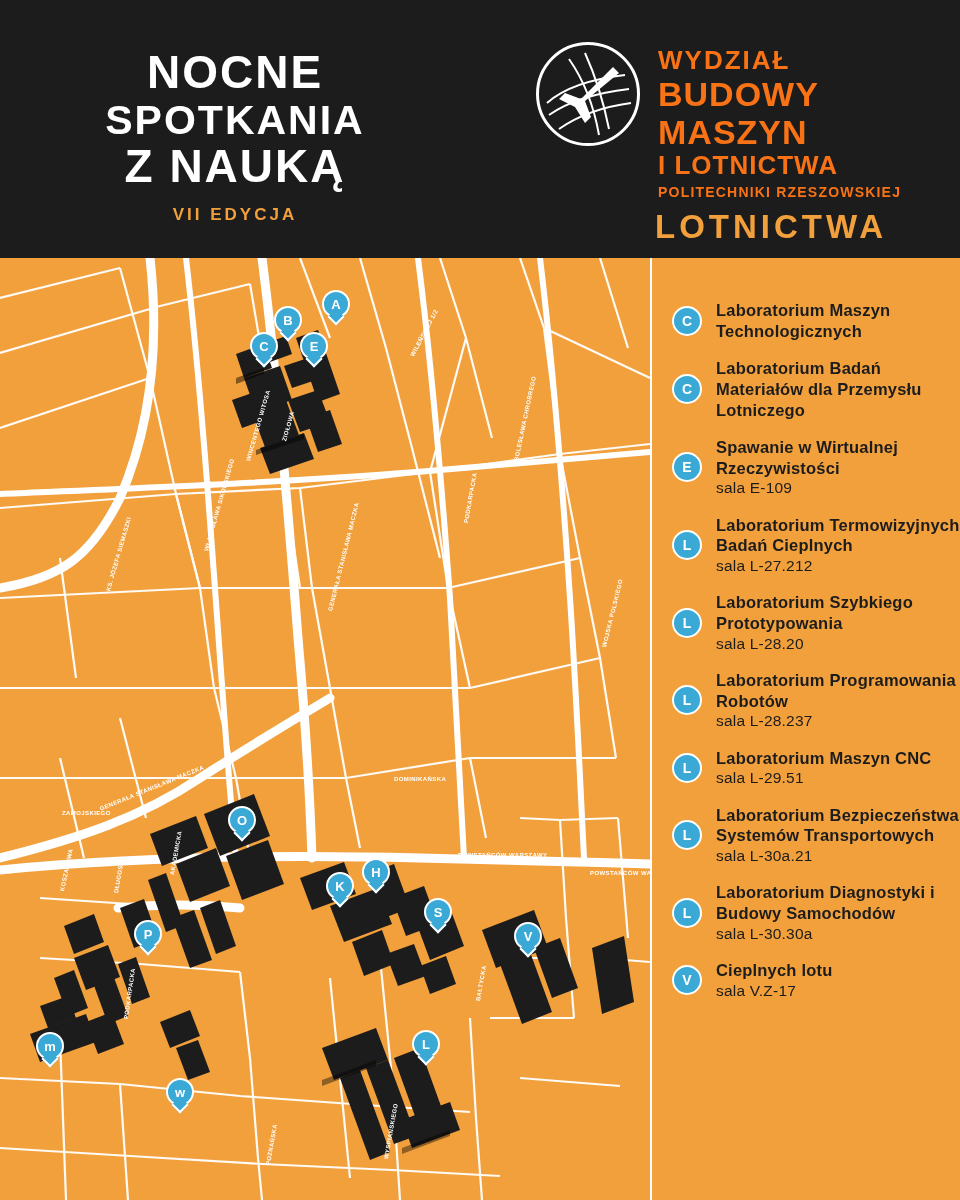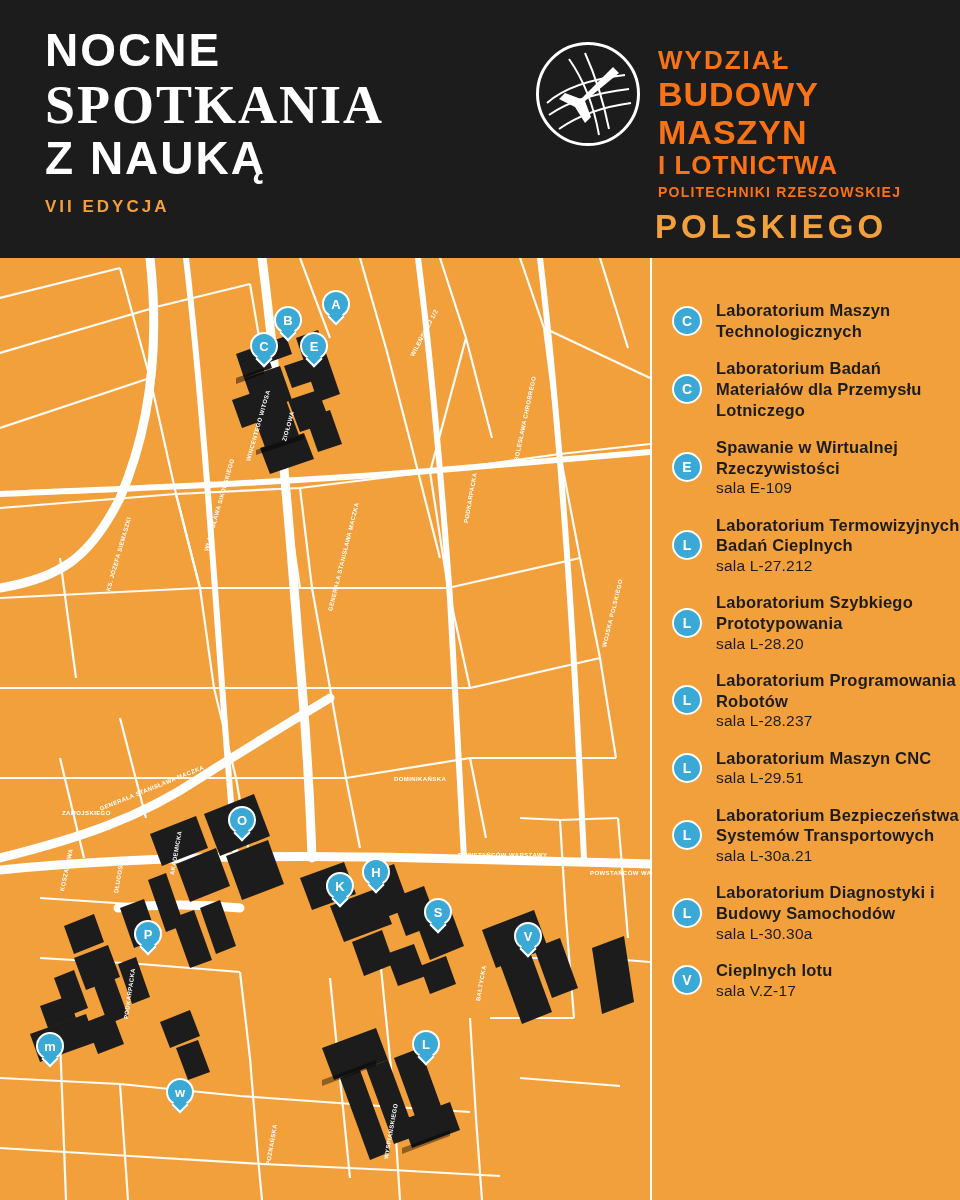"NOCNE" .event-title { text-align: left -> center; top: 26px -> 48px }
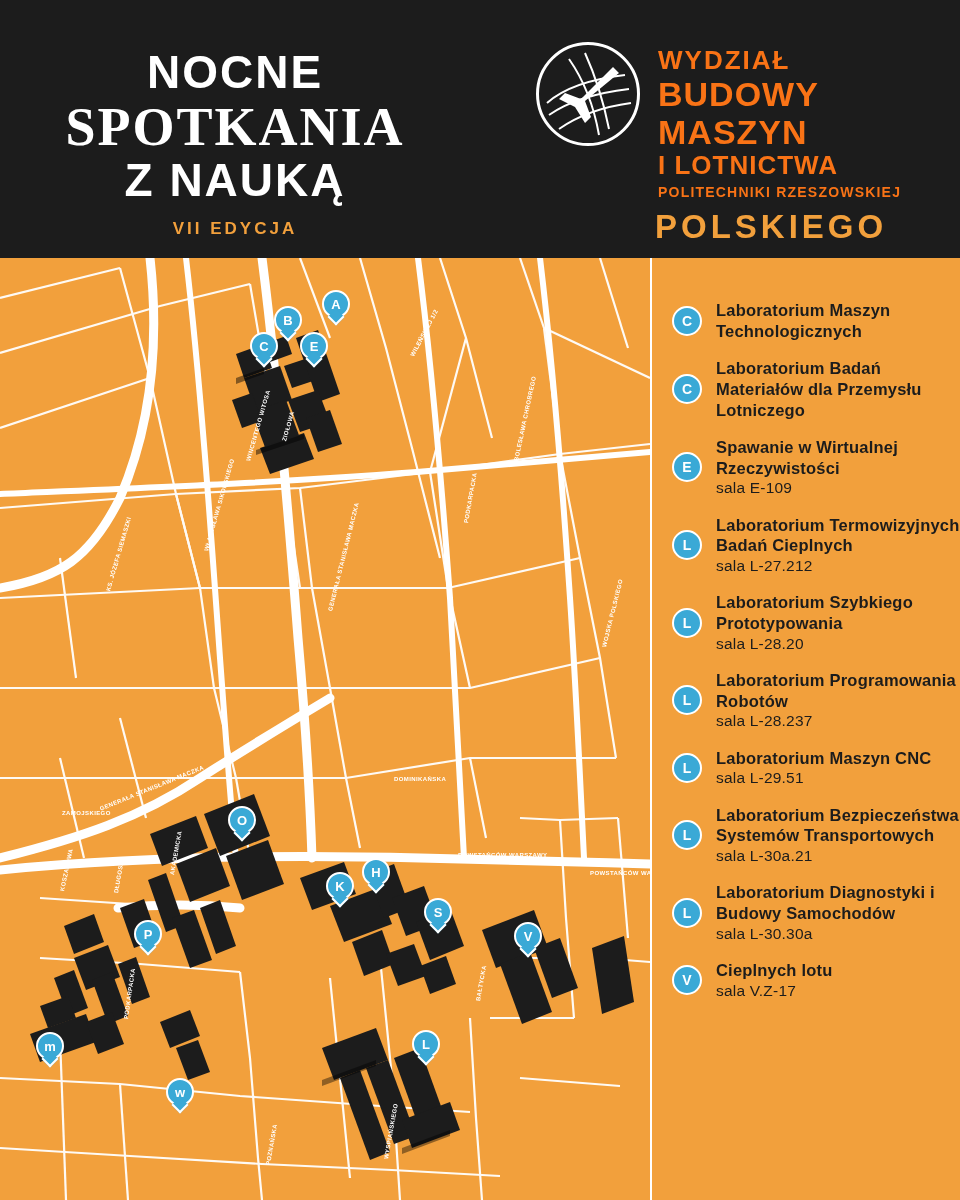"SPOTKANIA" .event-title .l2 { font-family: Liberation Serif, serif -> none; font-size: 54px -> 41px }
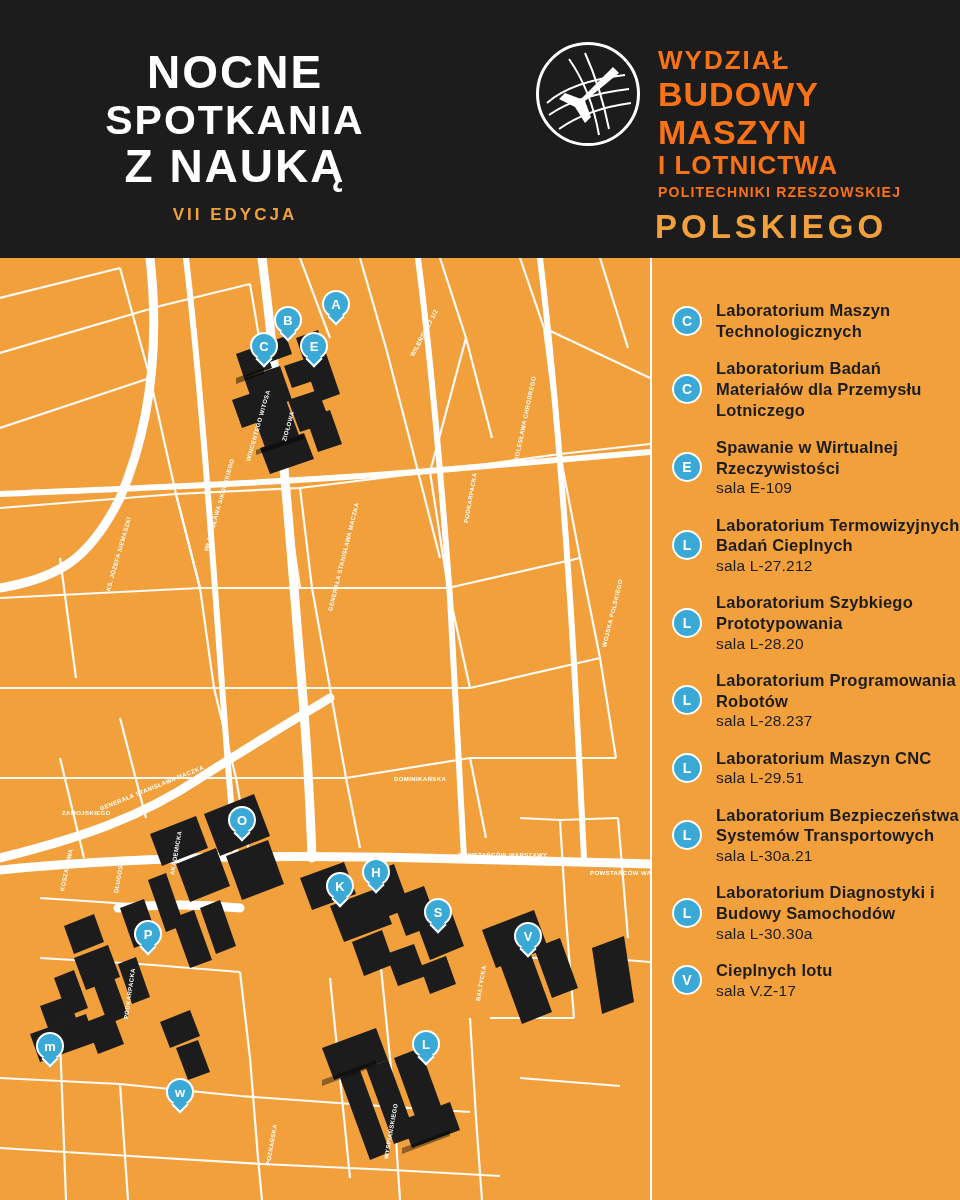"POLSKIEGO" div.attractions-title { text: POLSKIEGO -> LOTNICTWA }
